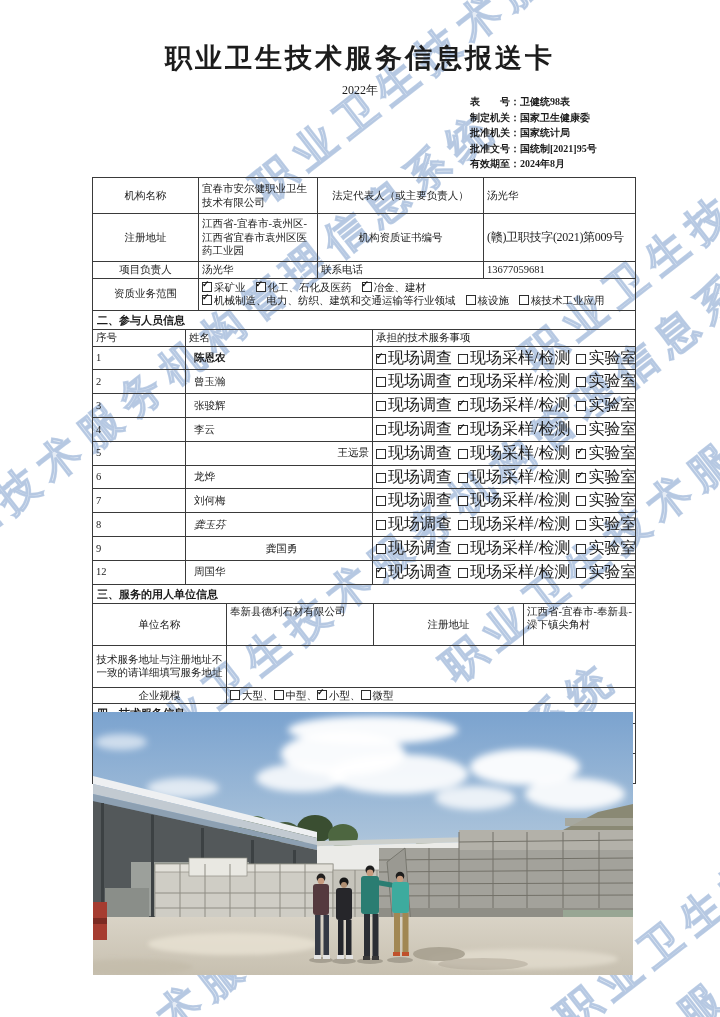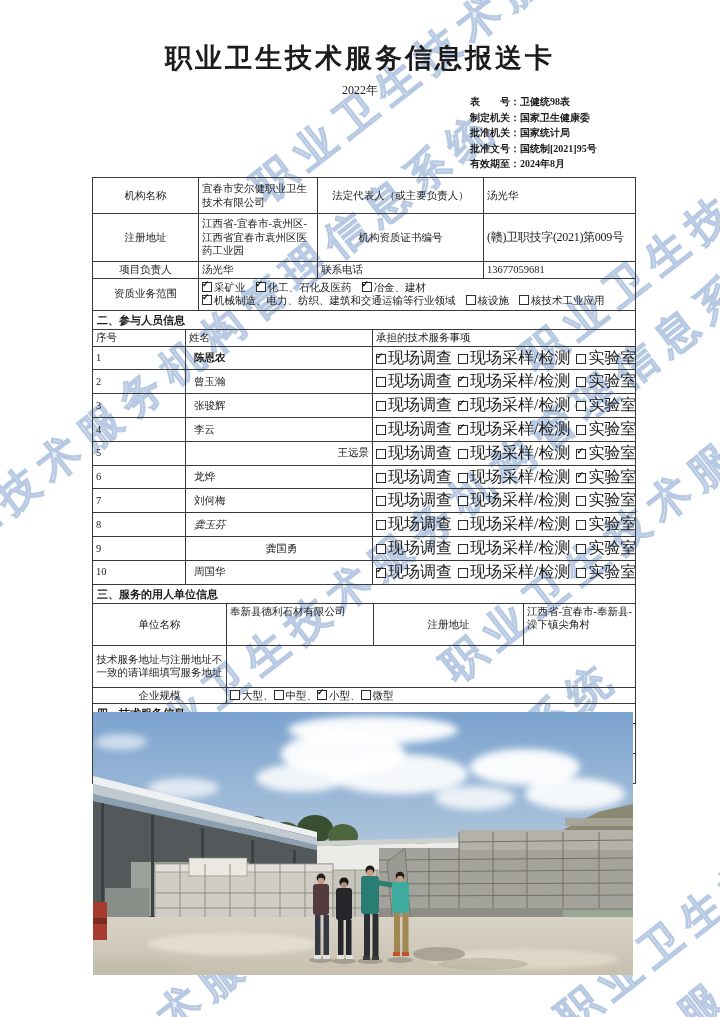"10" td.ctr { text: 10 -> 12 }
